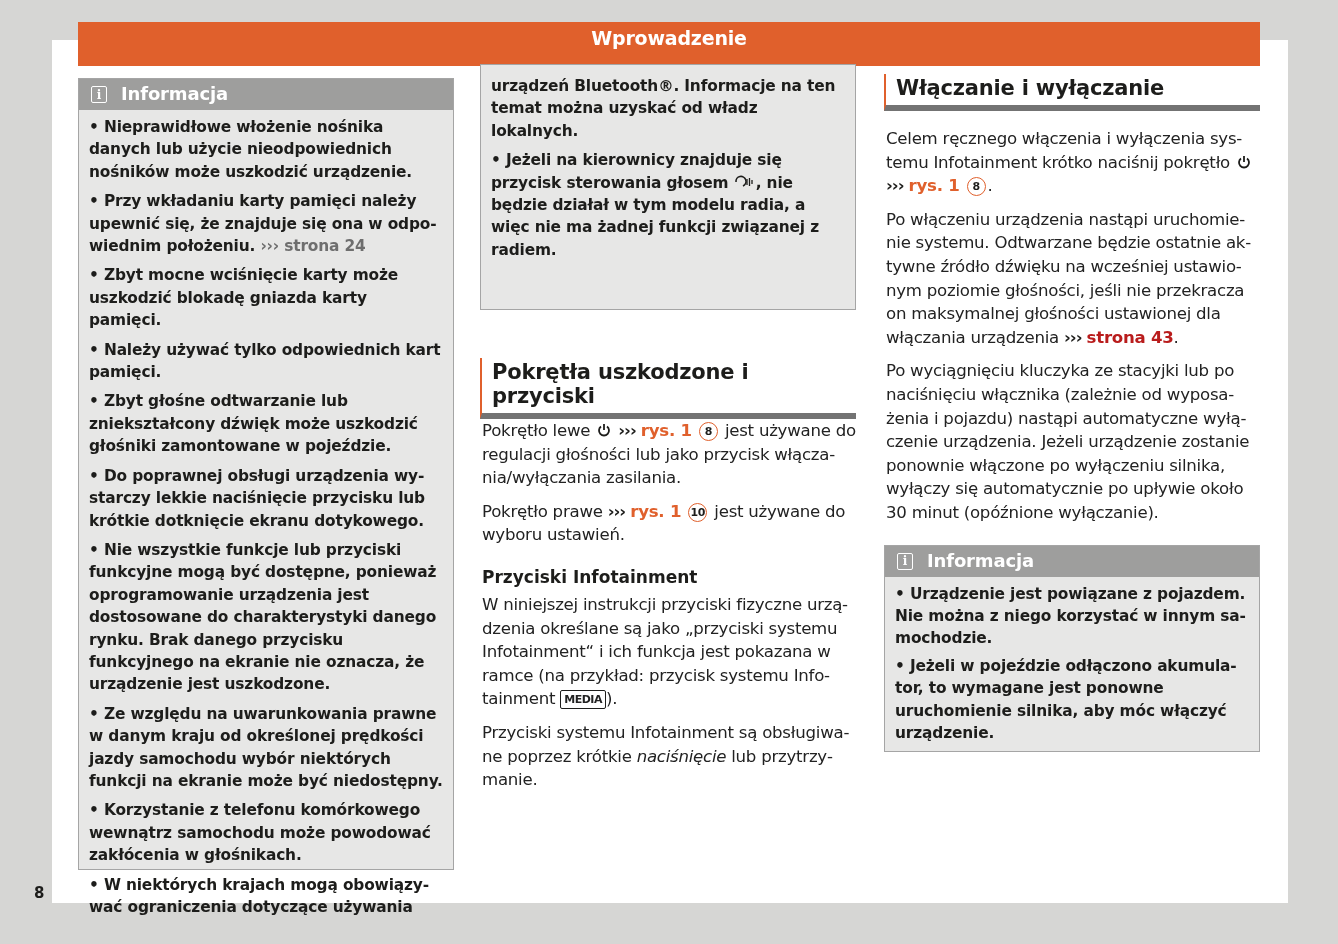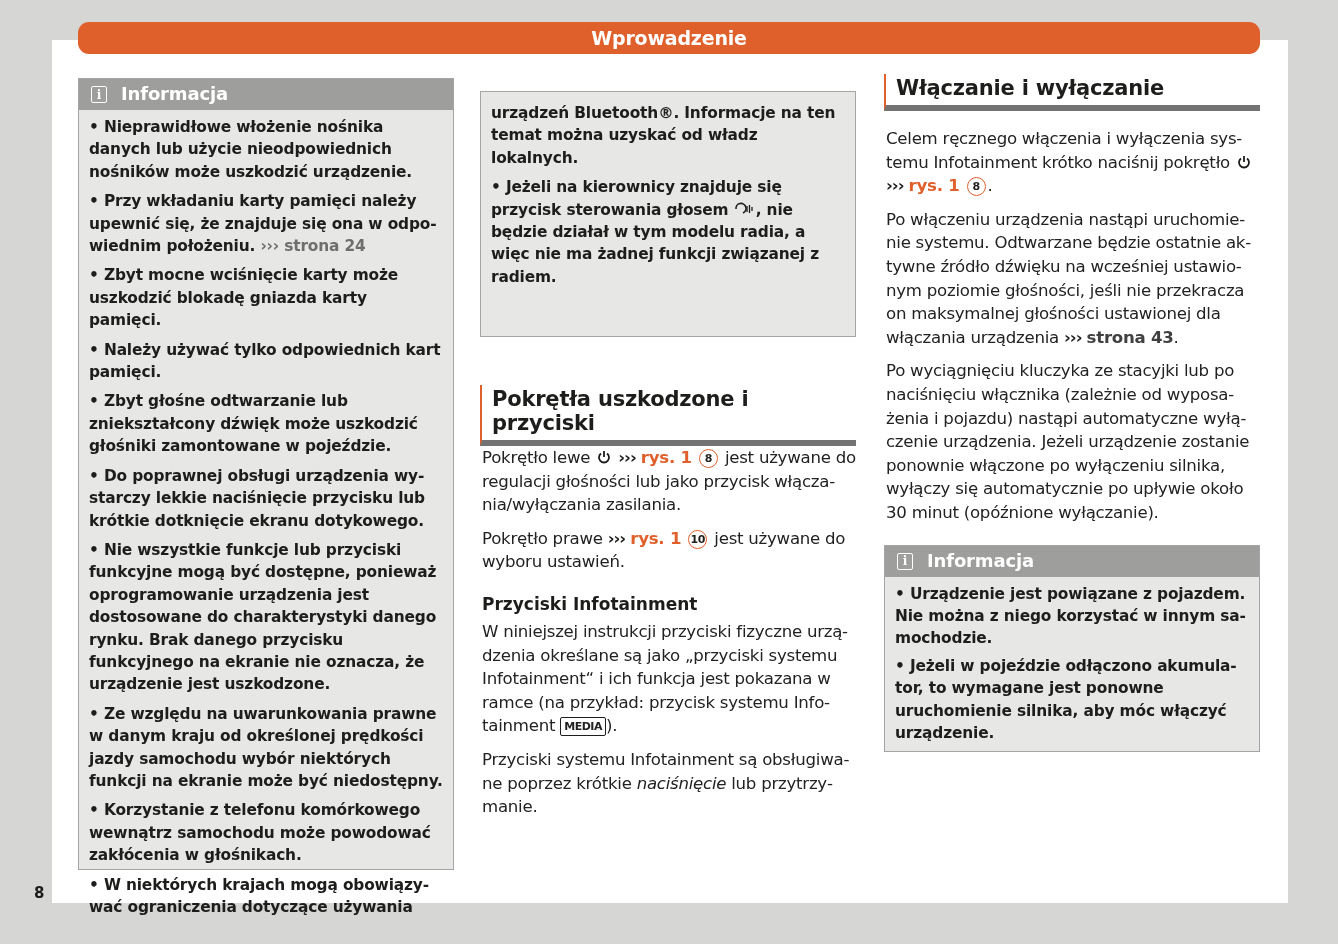"Wprowadzenie" .header-bar { border-radius: 11px -> none; height: 32px -> 44px }
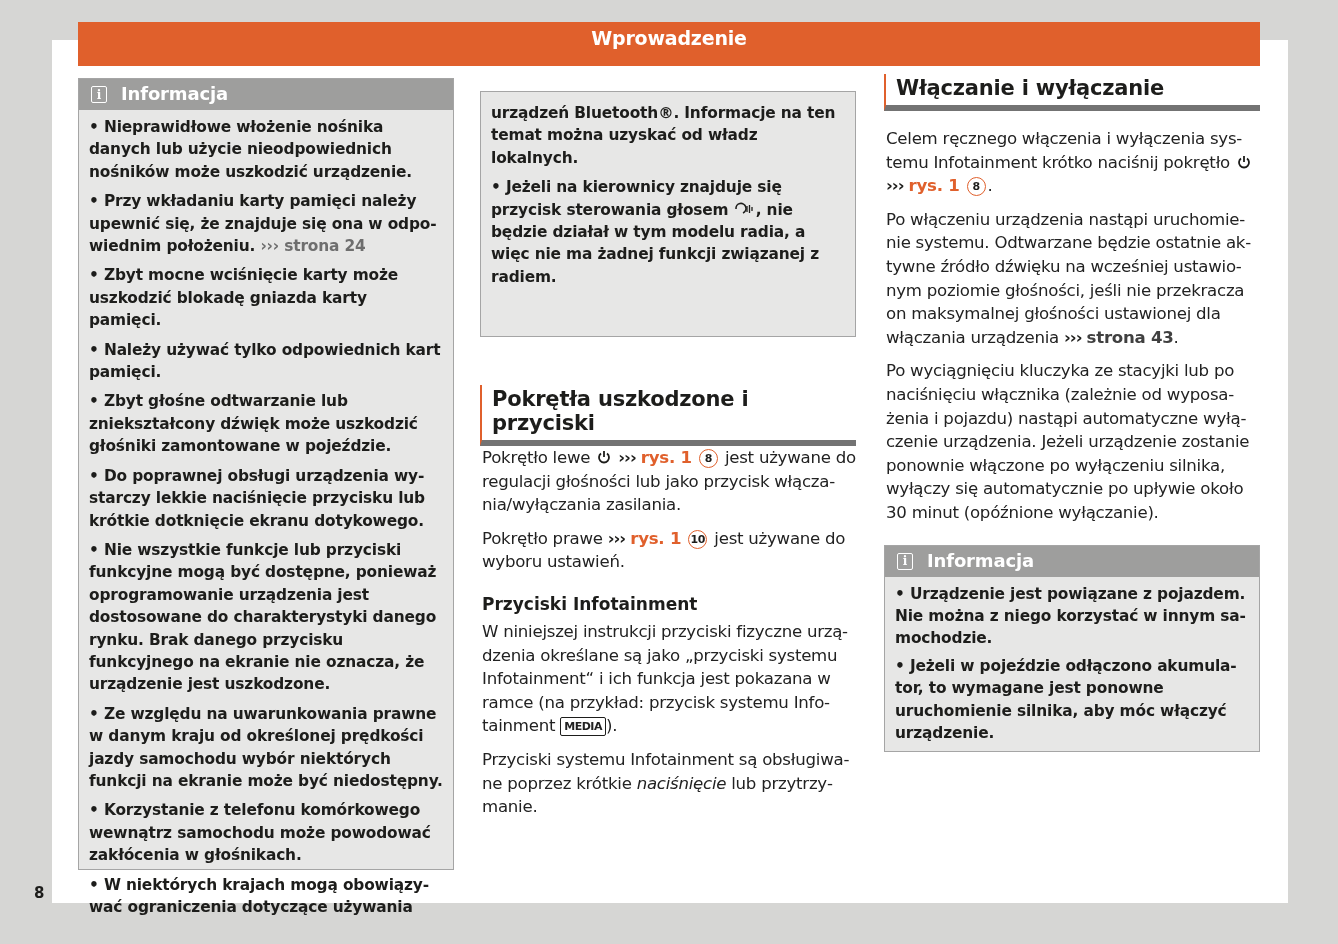"urządzeń Bluetooth®. Informacje na ten" #col2 { top: 91px -> 64px }
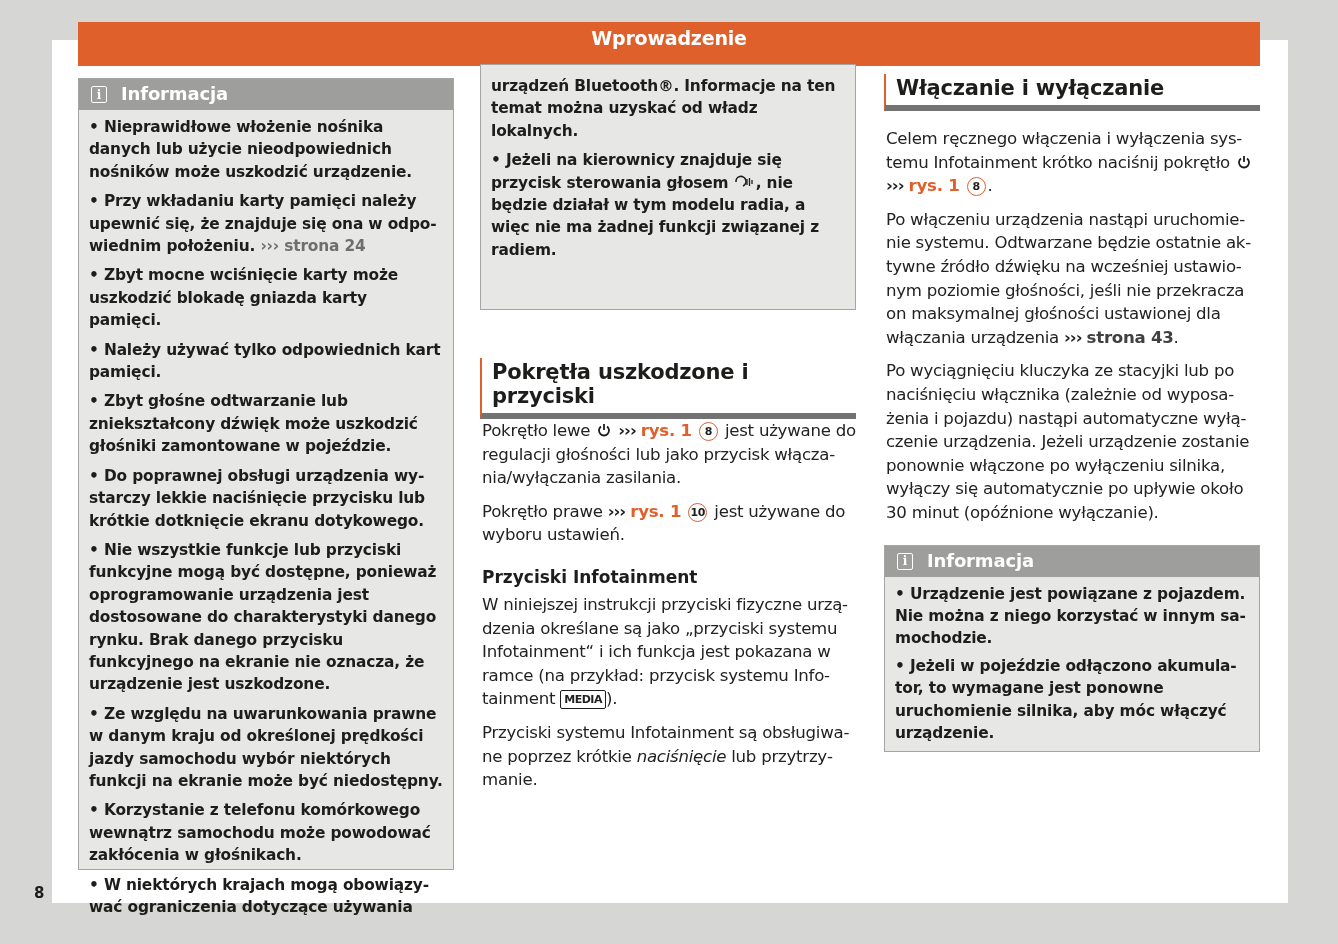"strona 43" .pageref { color: #404040 -> #b91c1c }
